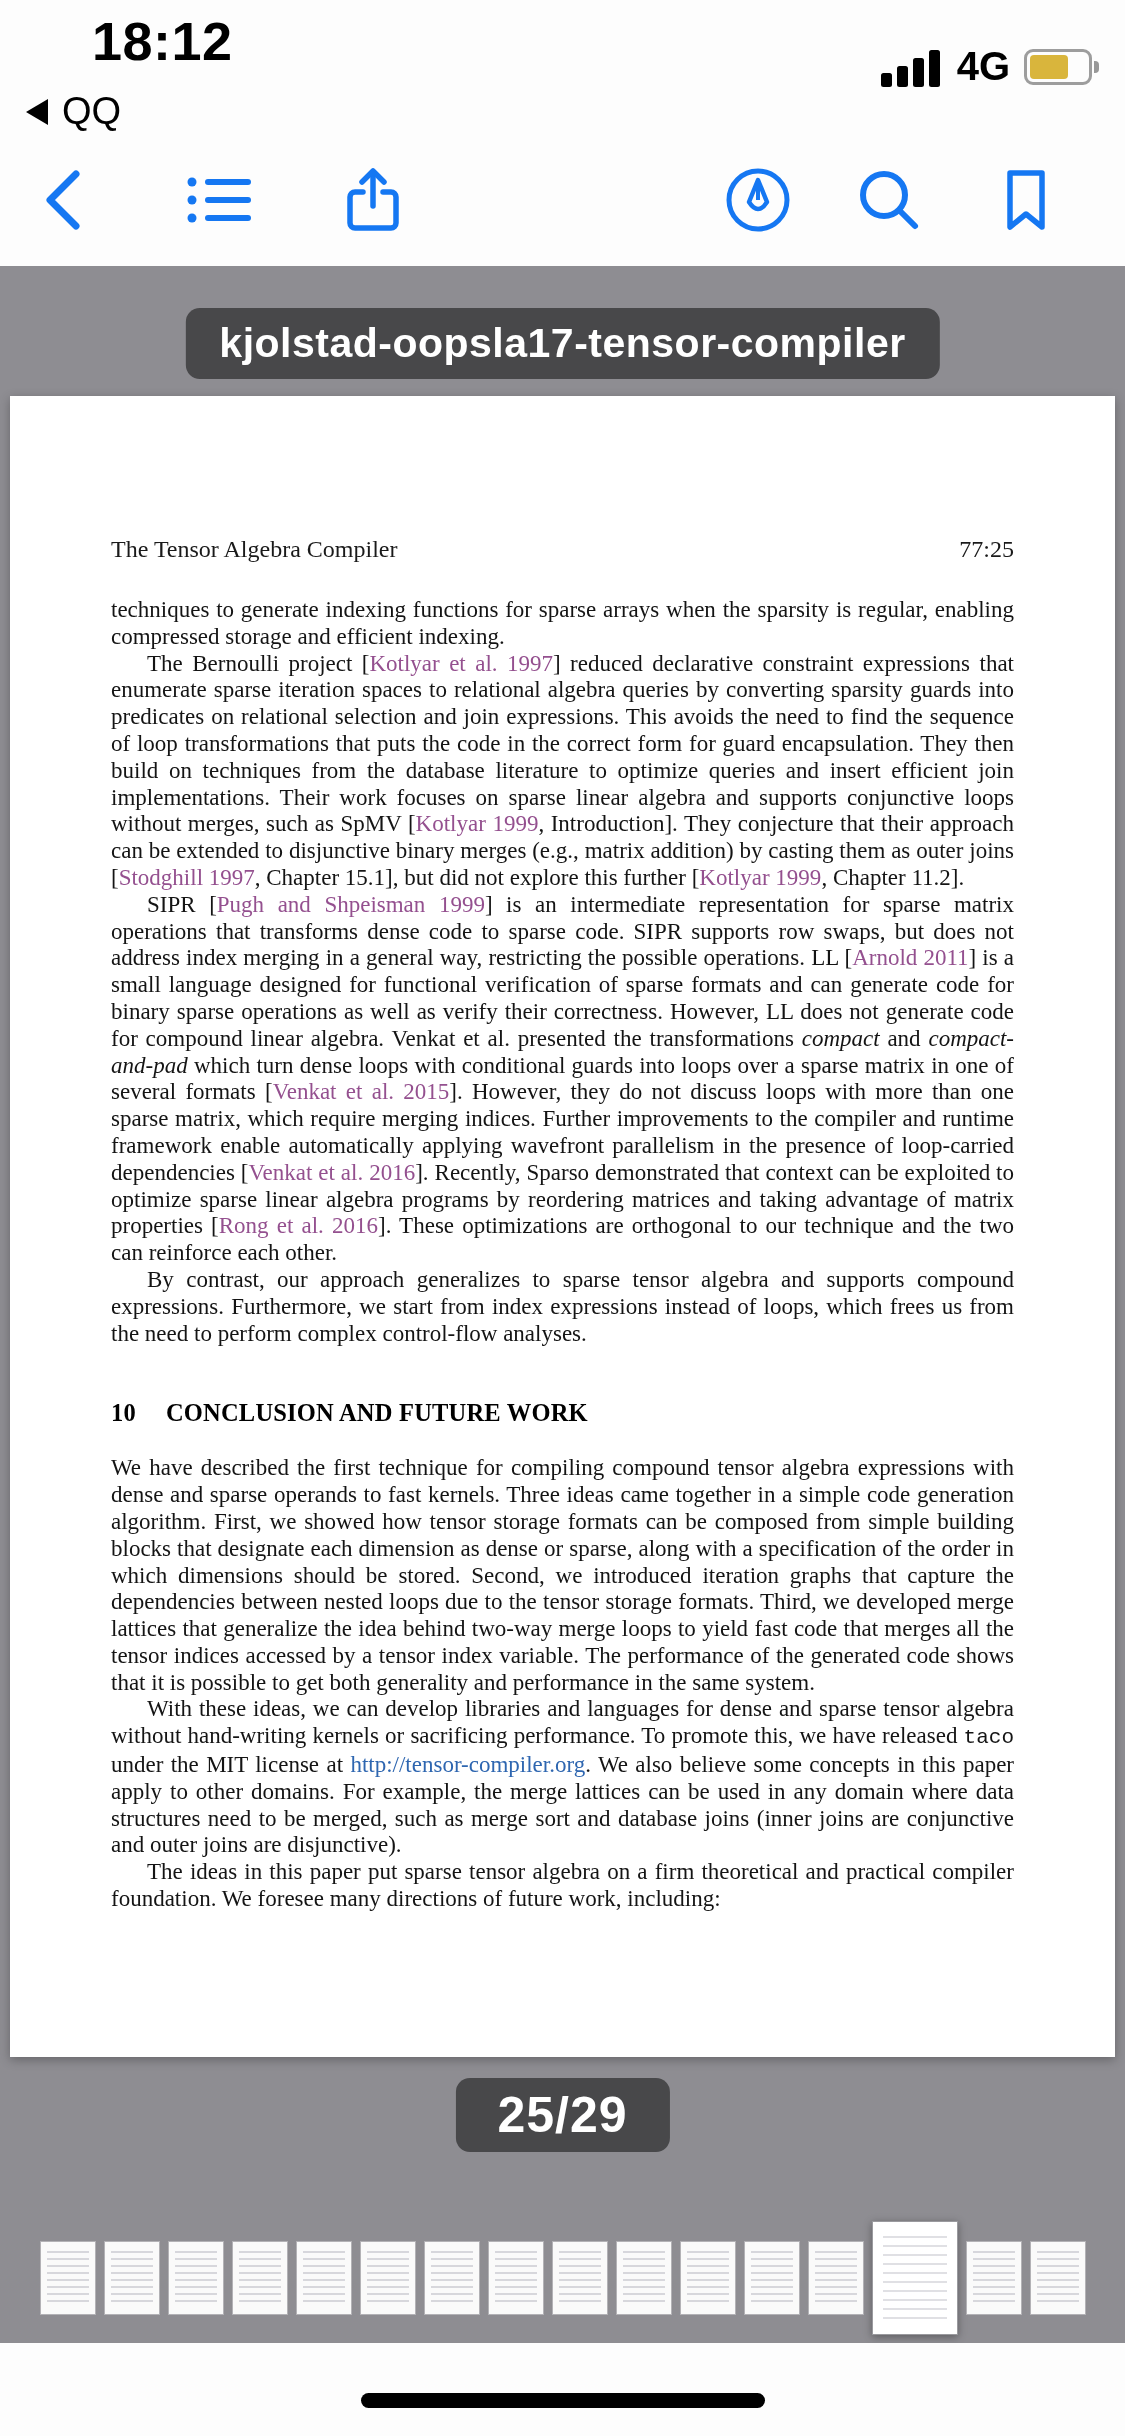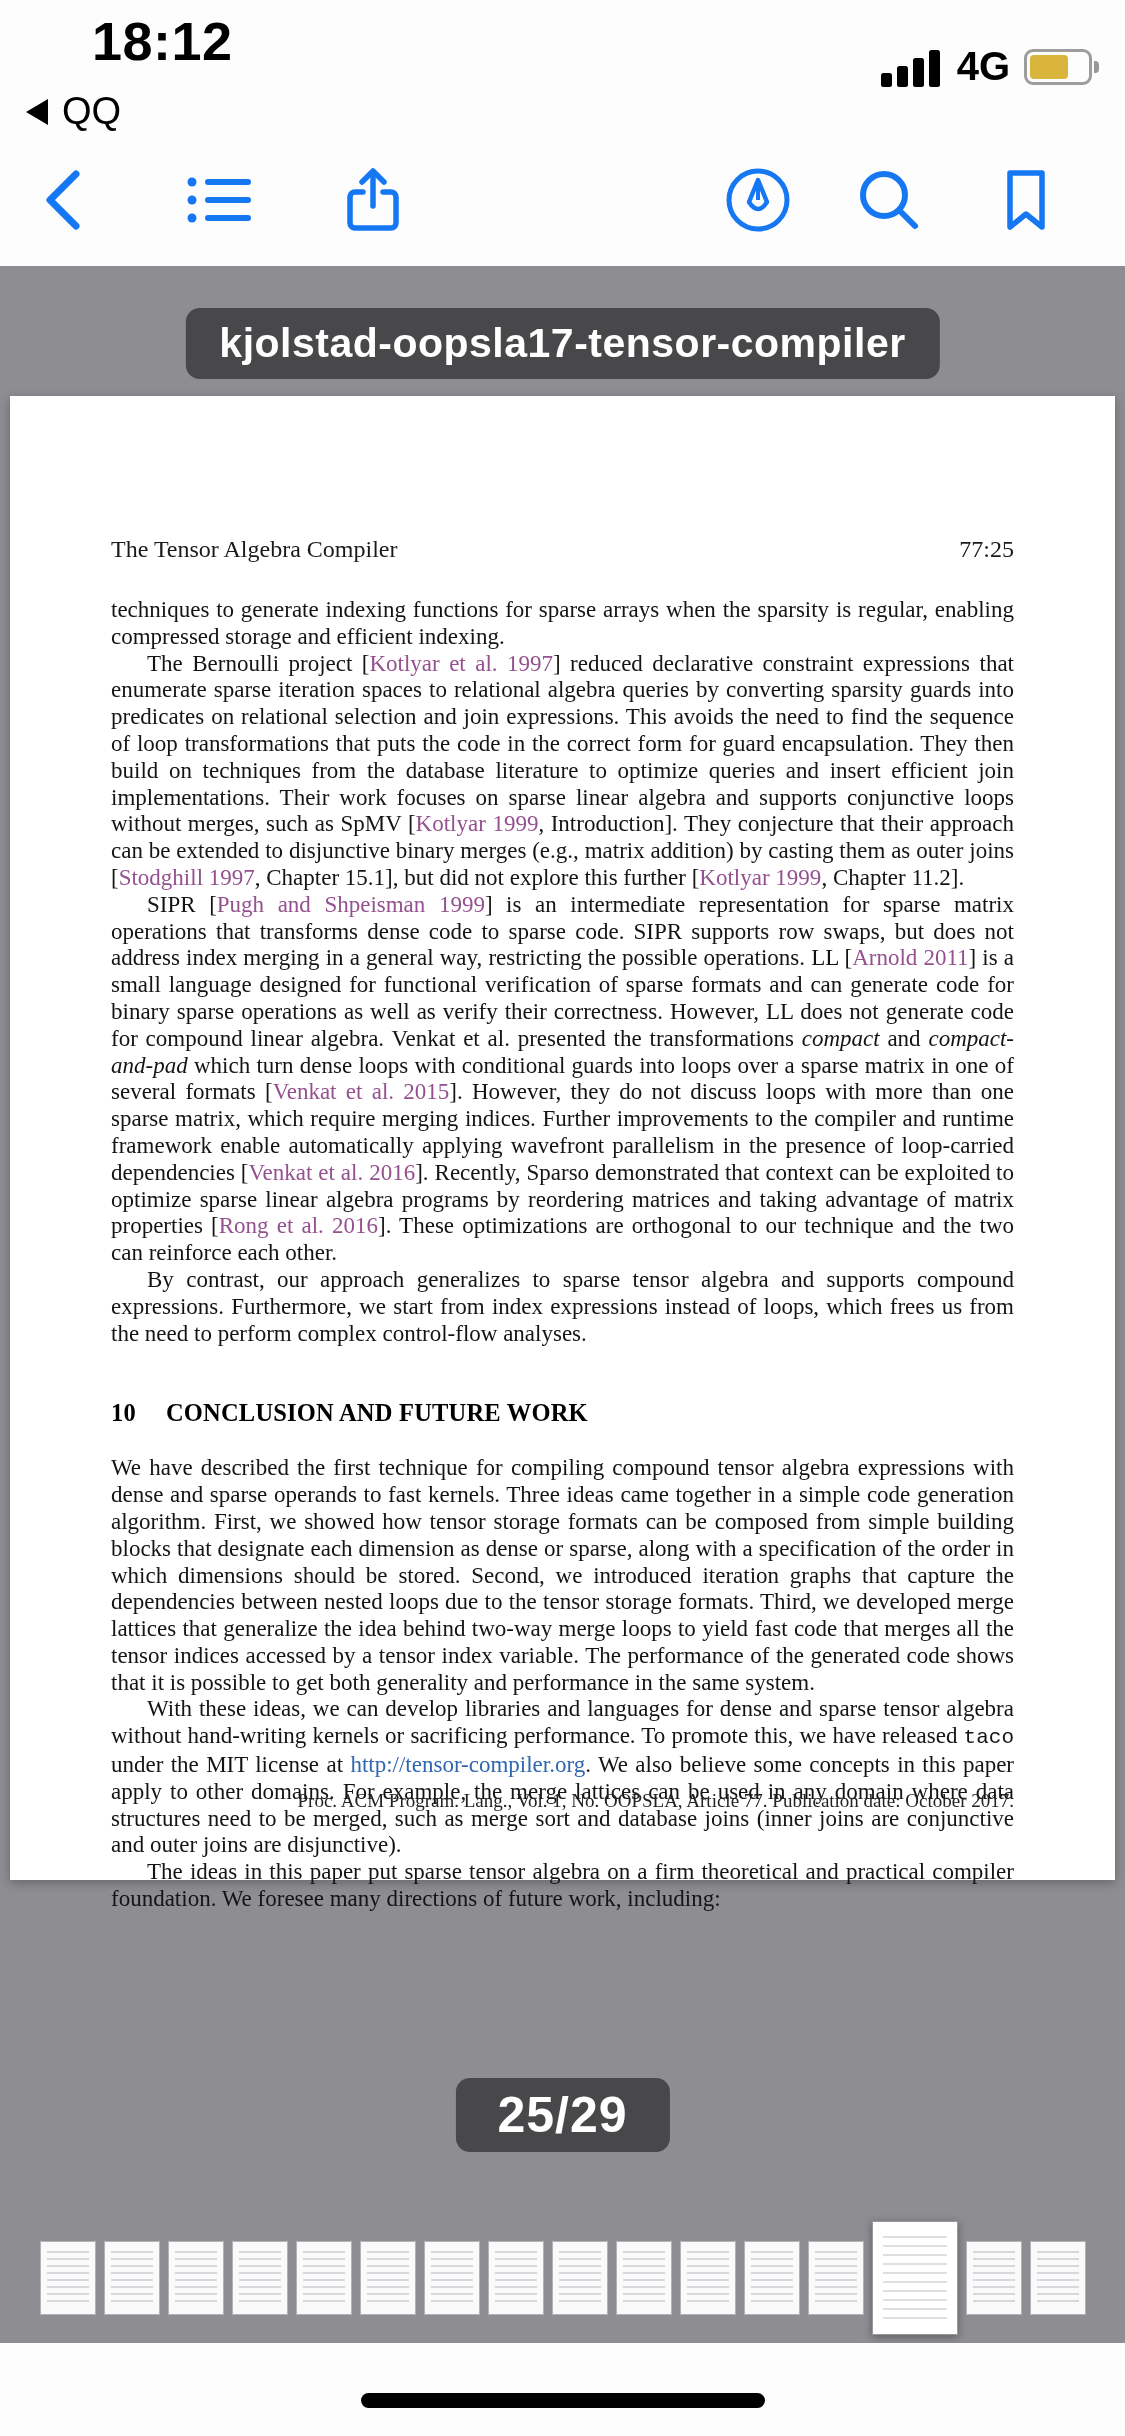"The Tensor Algebra Compiler" .pdf-page { height: 1484px -> 1661px }
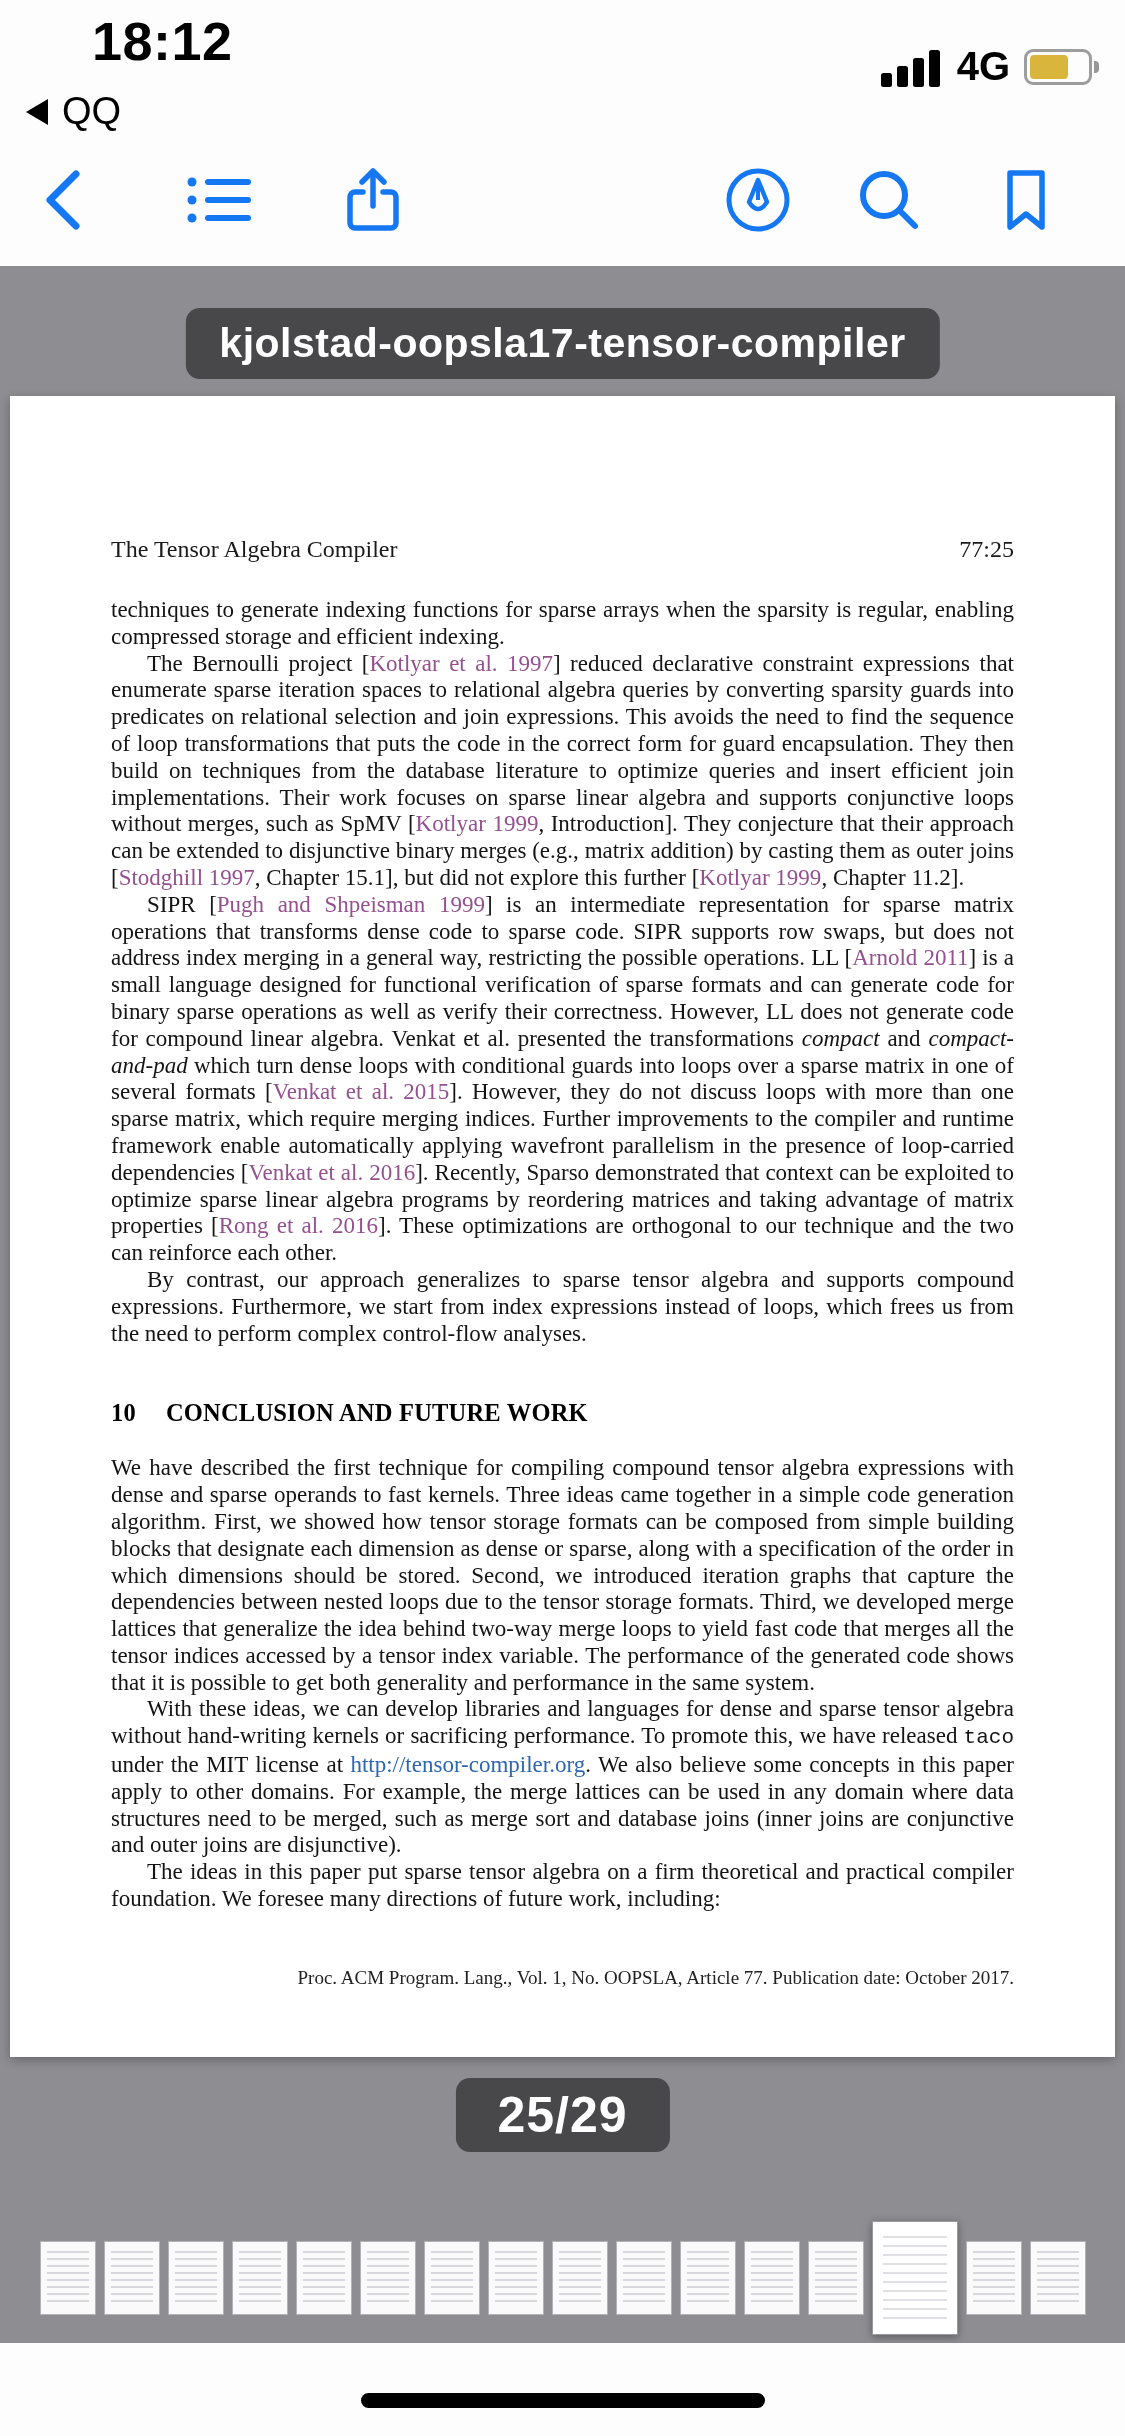"Proc. ACM Program. Lang., Vol." div.page-footer { html: <div>Proc. ACM Program. Lang., Vol. 1, No. OOPSLA, Article 77. Publication date: October 2017.</div> -> none }
